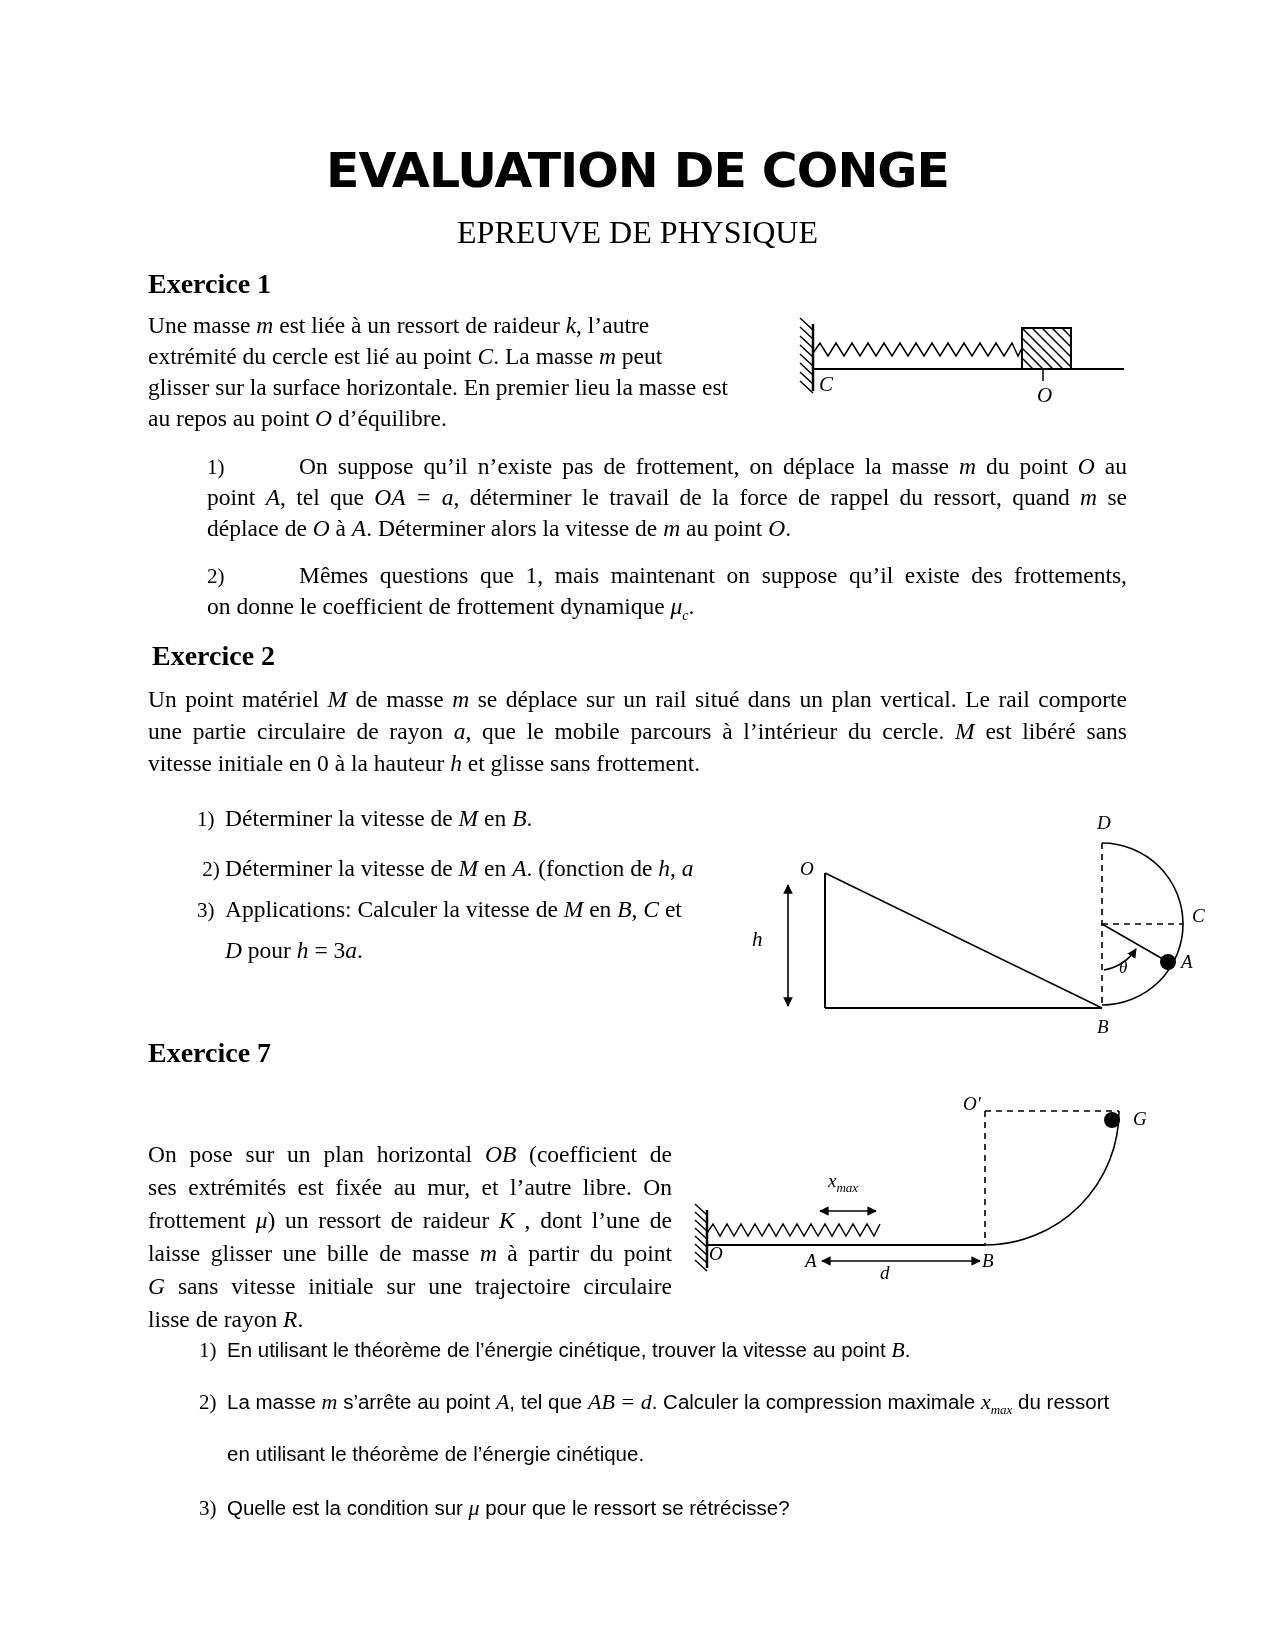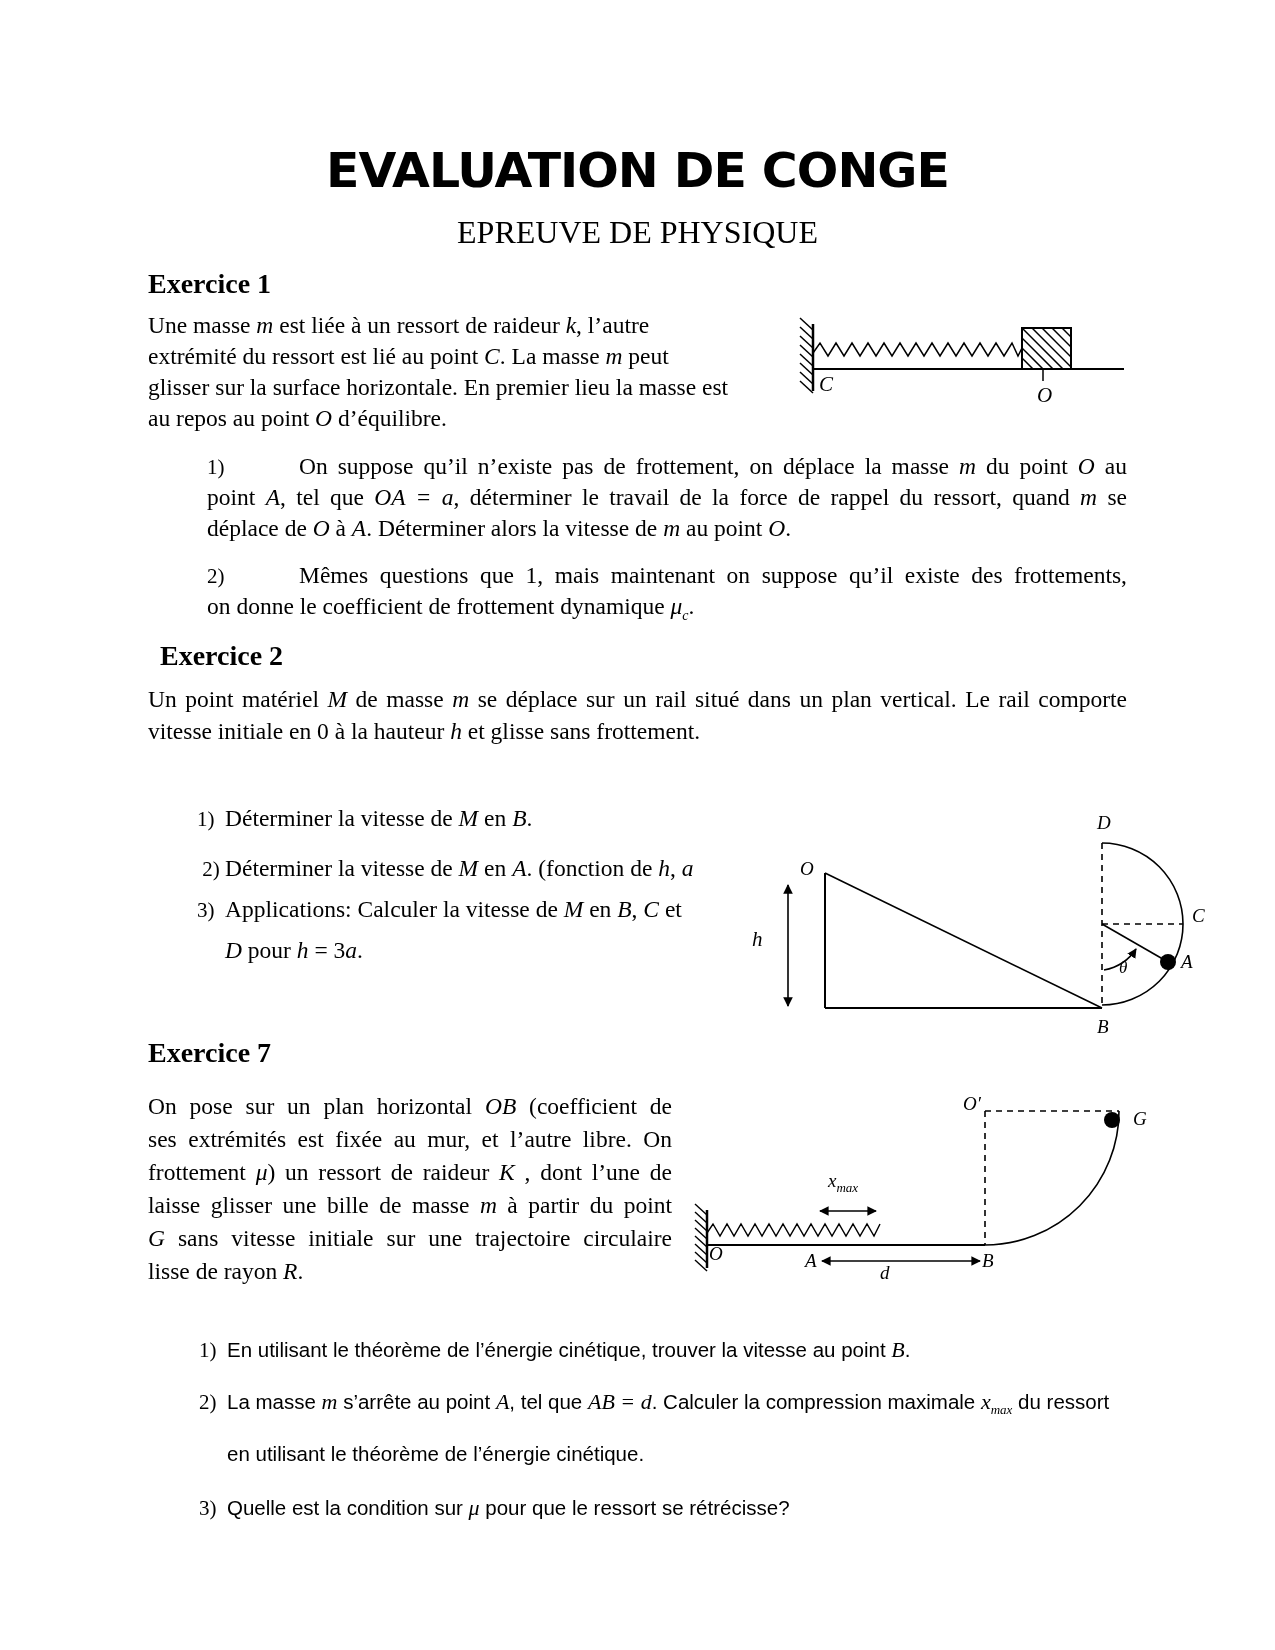"extrémité du ressort est lié" span { text: ressort -> cercle }
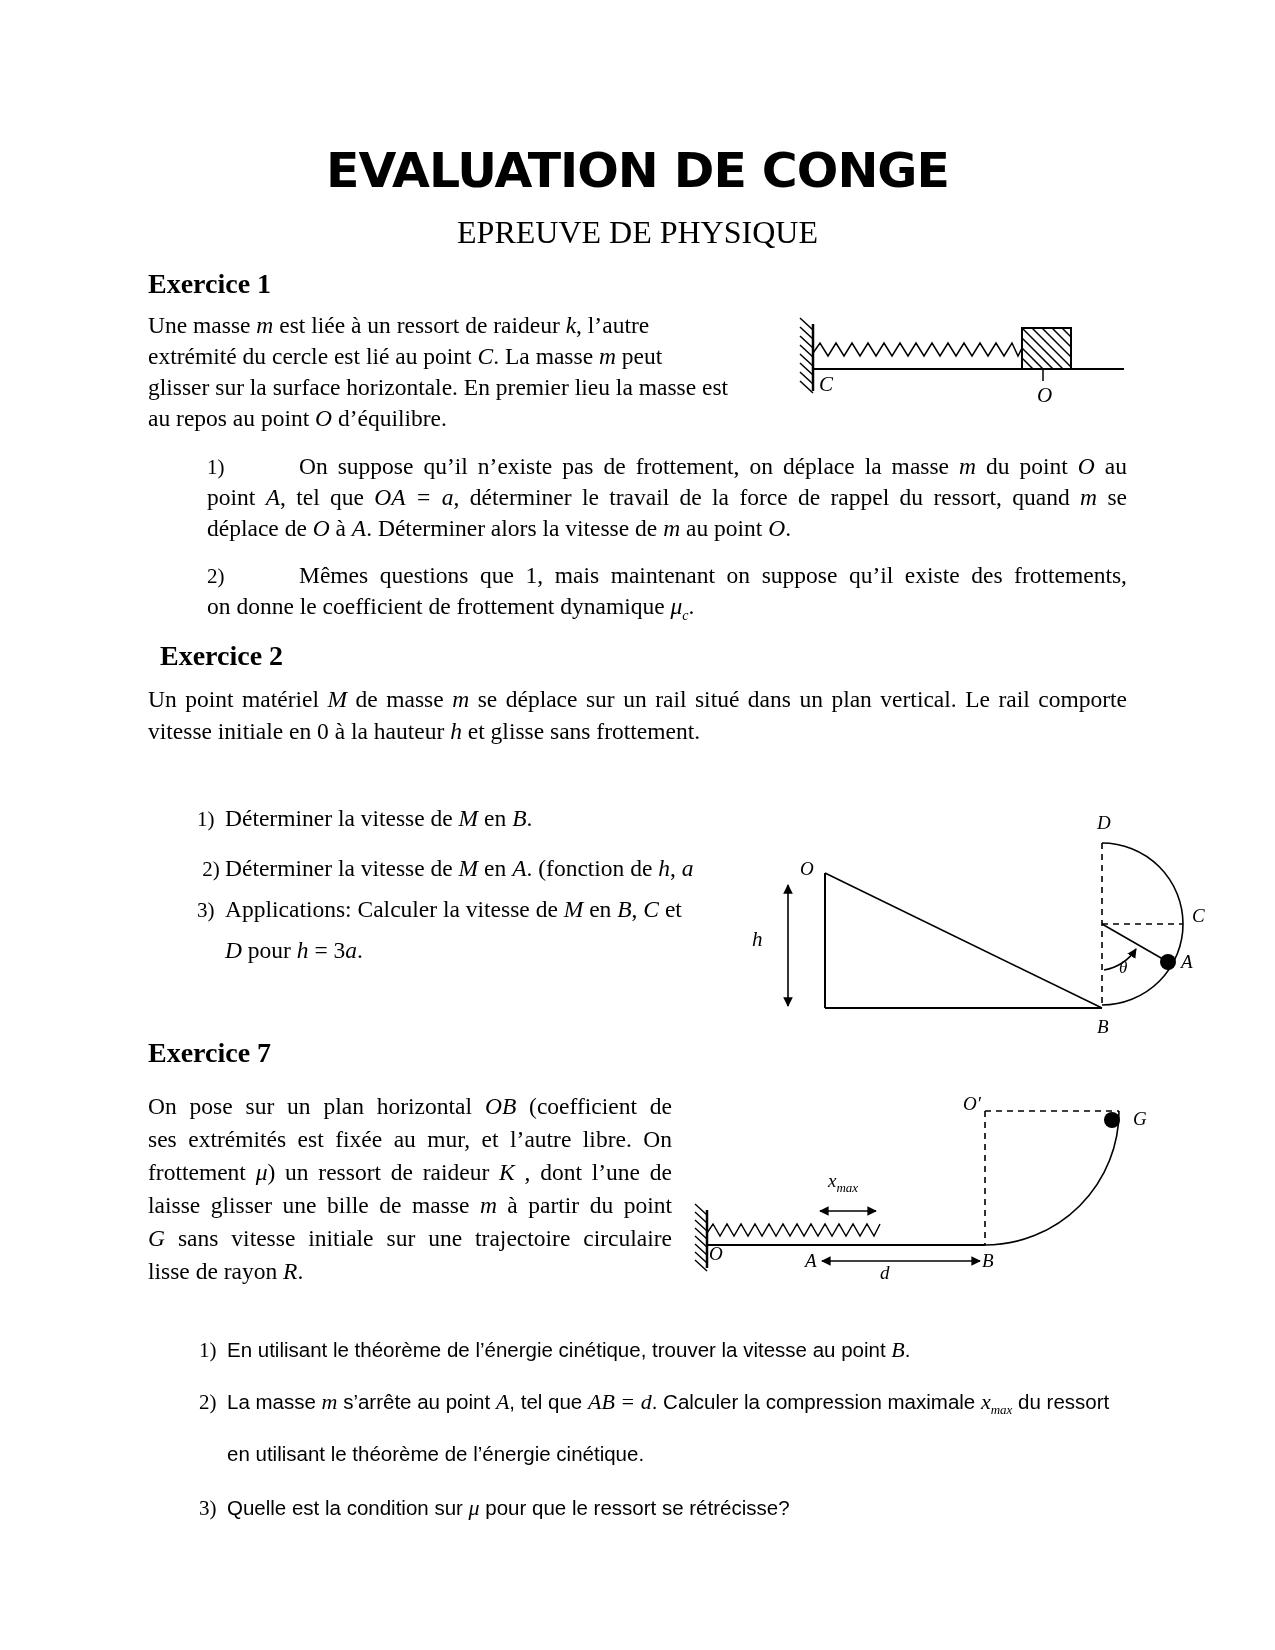"Exercice 2" div.abs { left: 160px -> 152px }
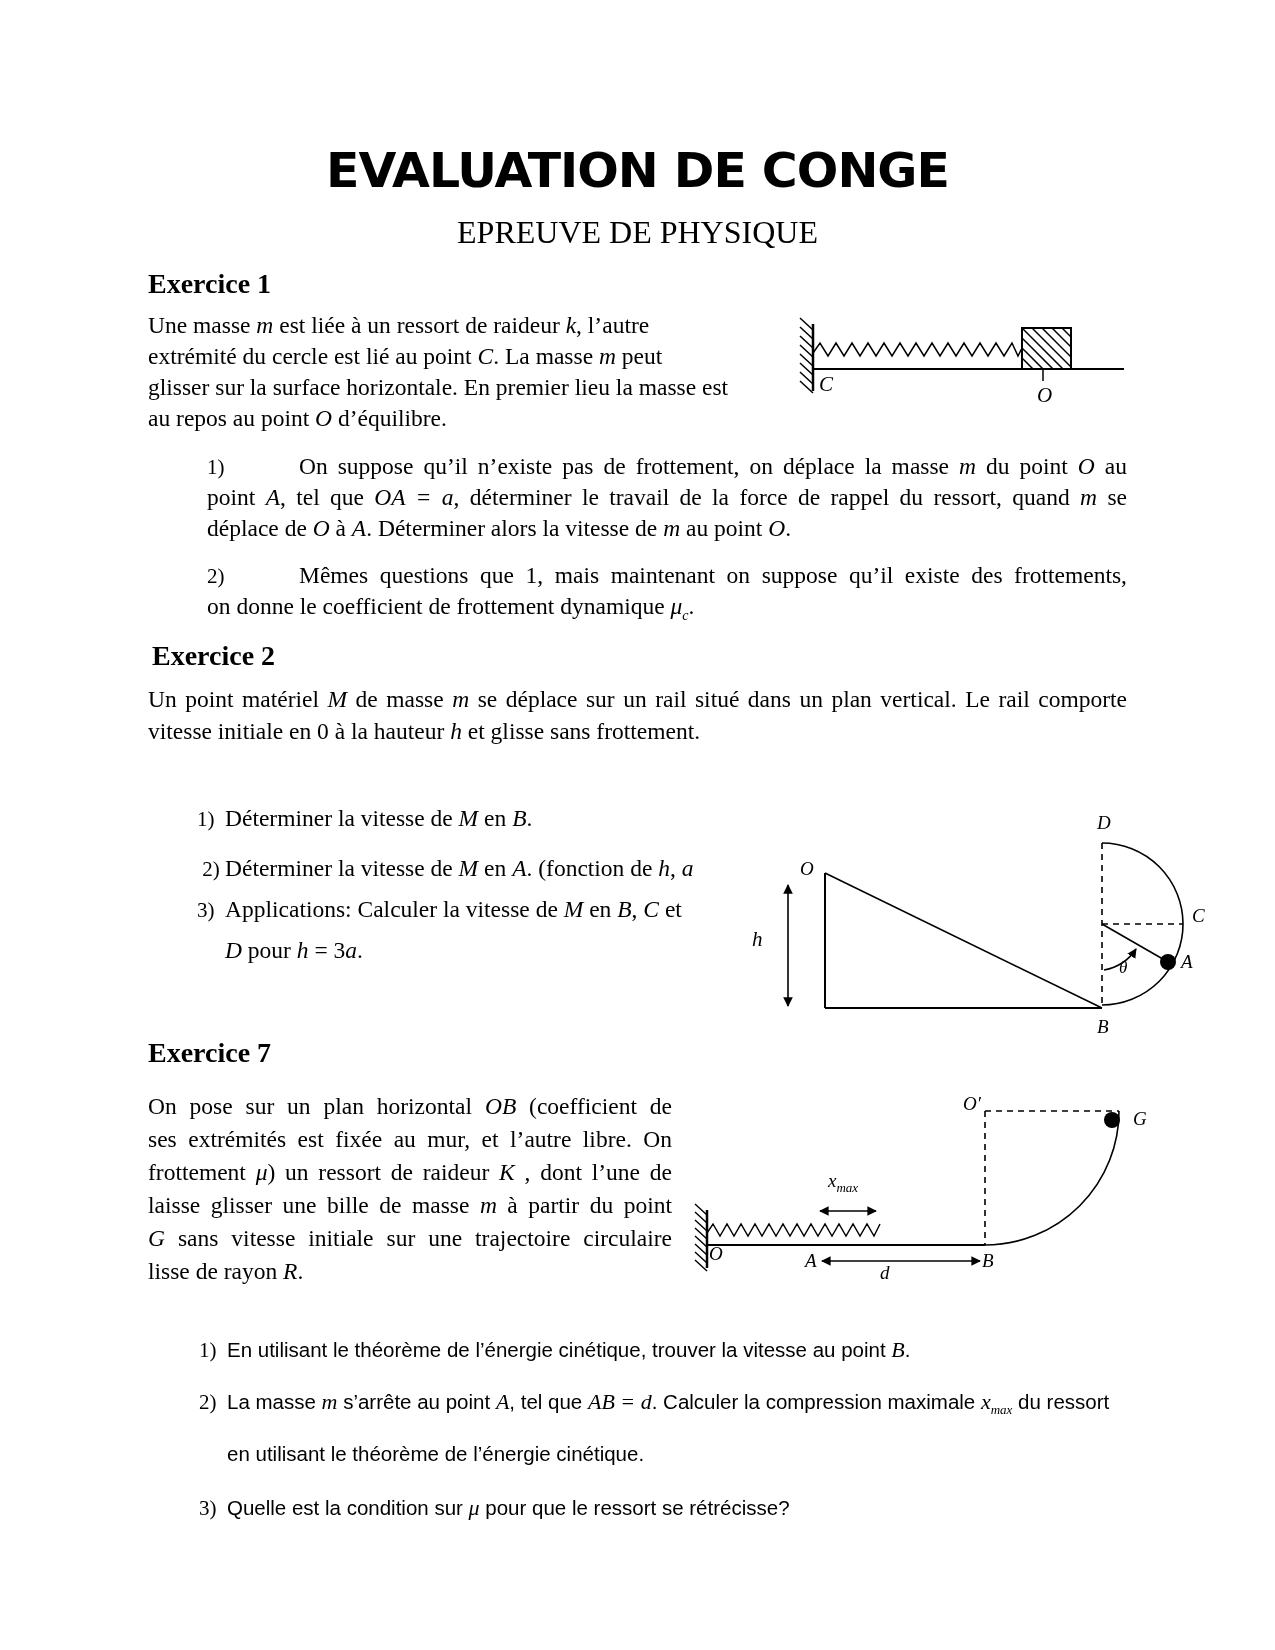"une partie circulaire de rayon" div.j { html: none -> <div><span>une partie circulaire de rayon </span><i>a</i><span>, que le mobile parcours à l’intérieur du cercle. </span><i>M</i><span> est libéré sans</span></div> }
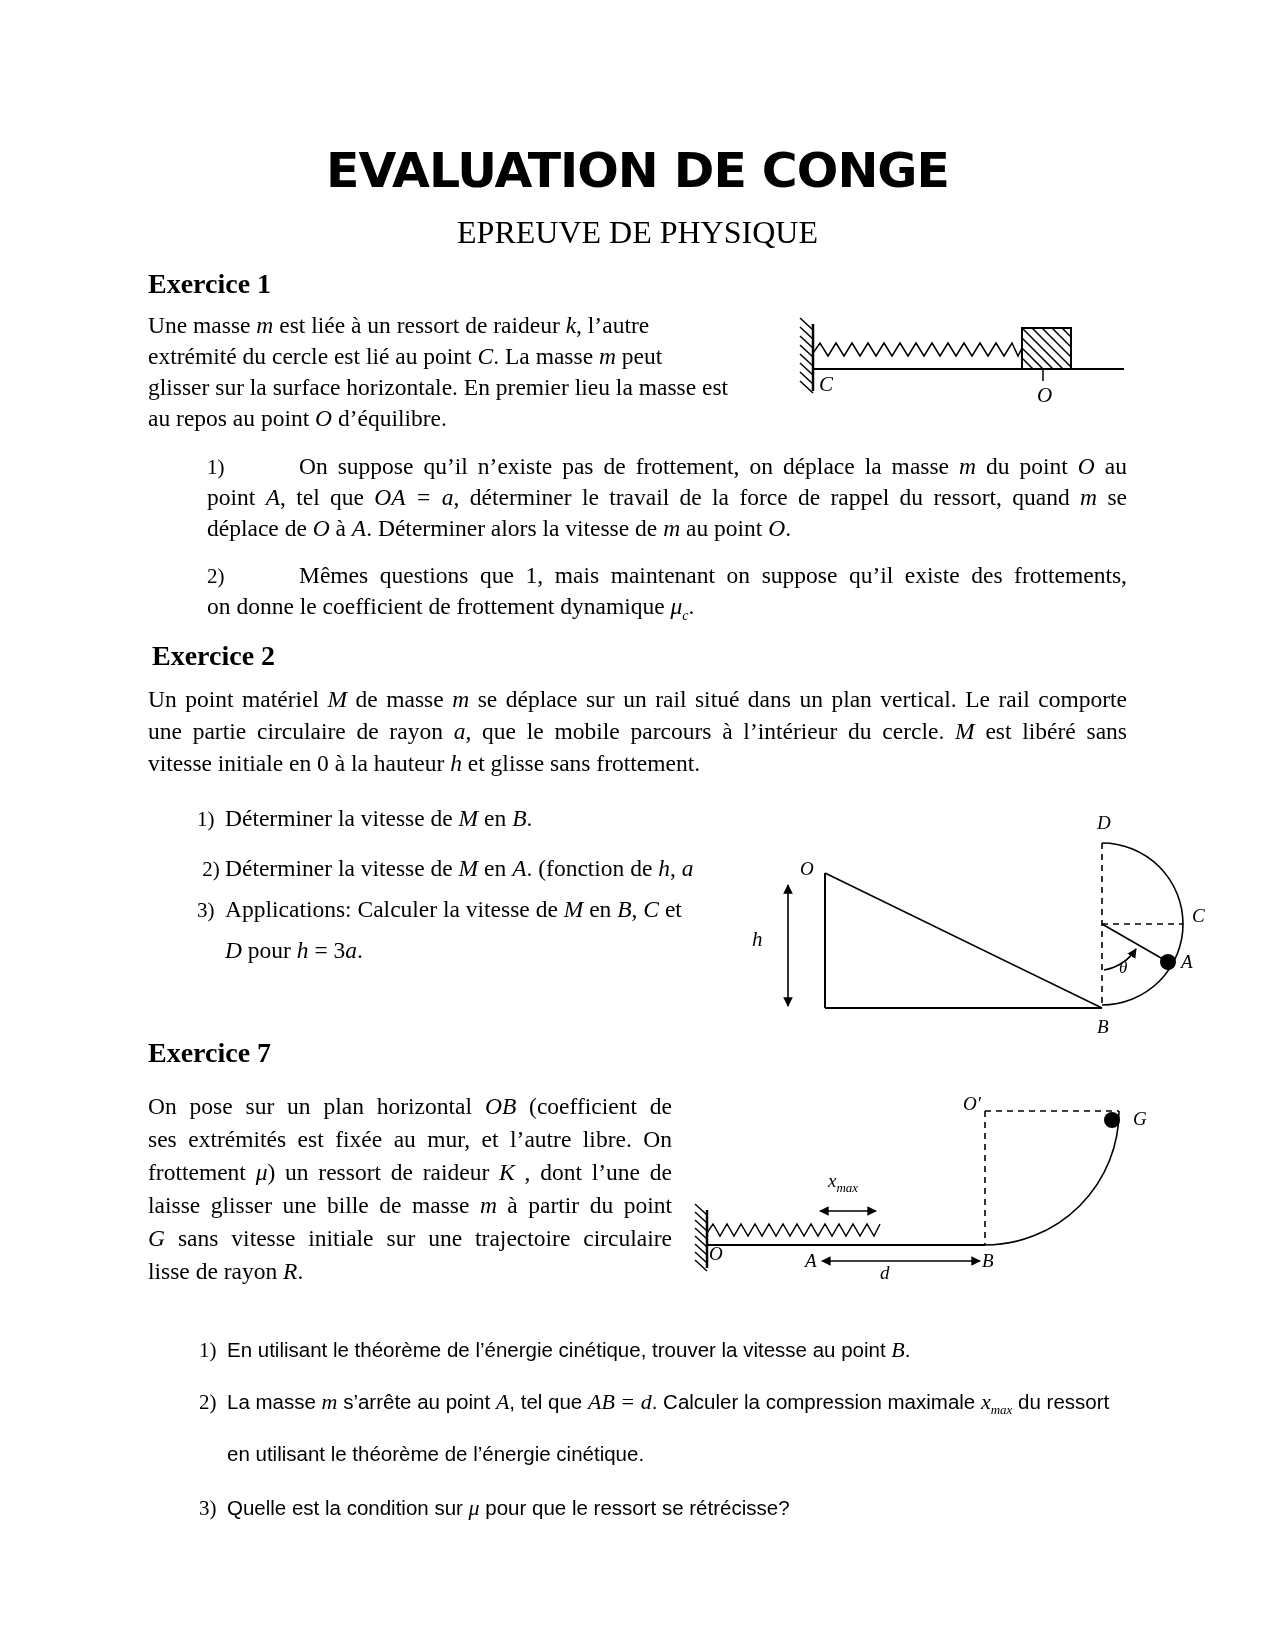"On pose sur un plan" div.j { margin-top: none -> 48px }
